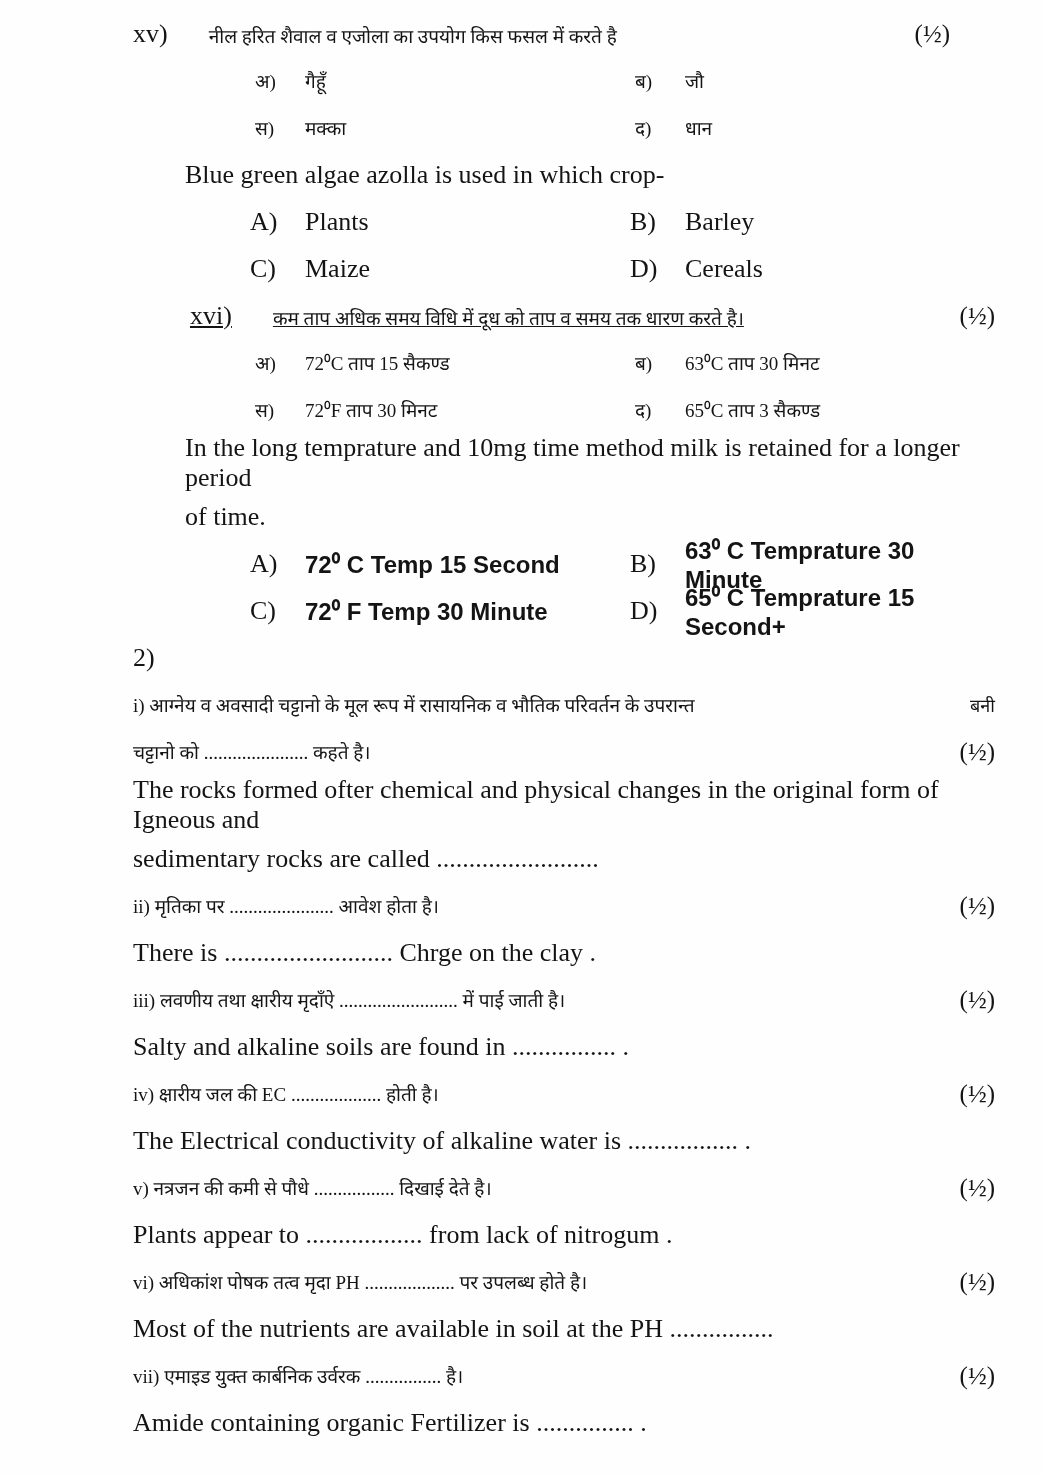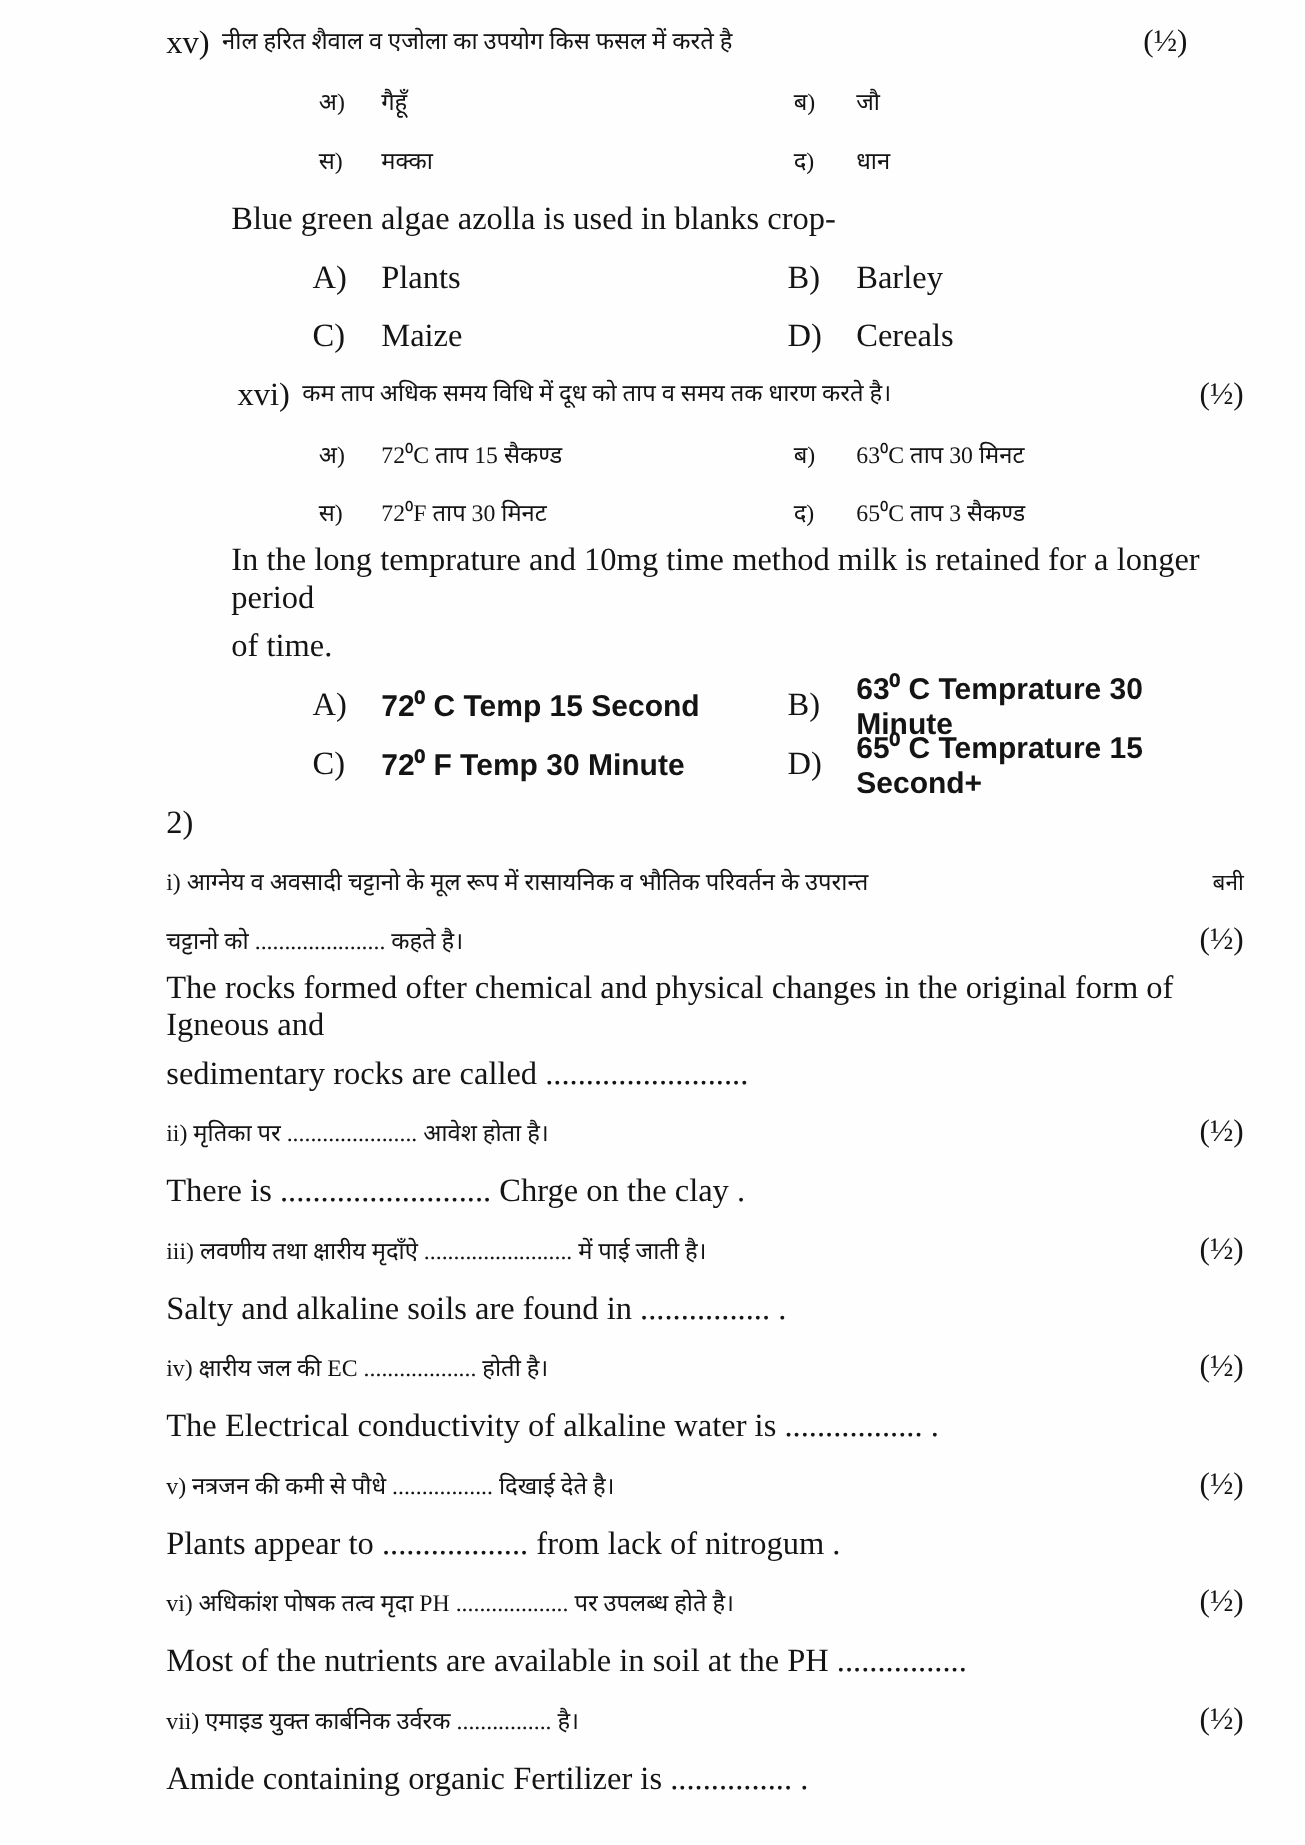"xv)" .flexrow { align-items: flex-start -> flex-end; gap: none -> 31px }
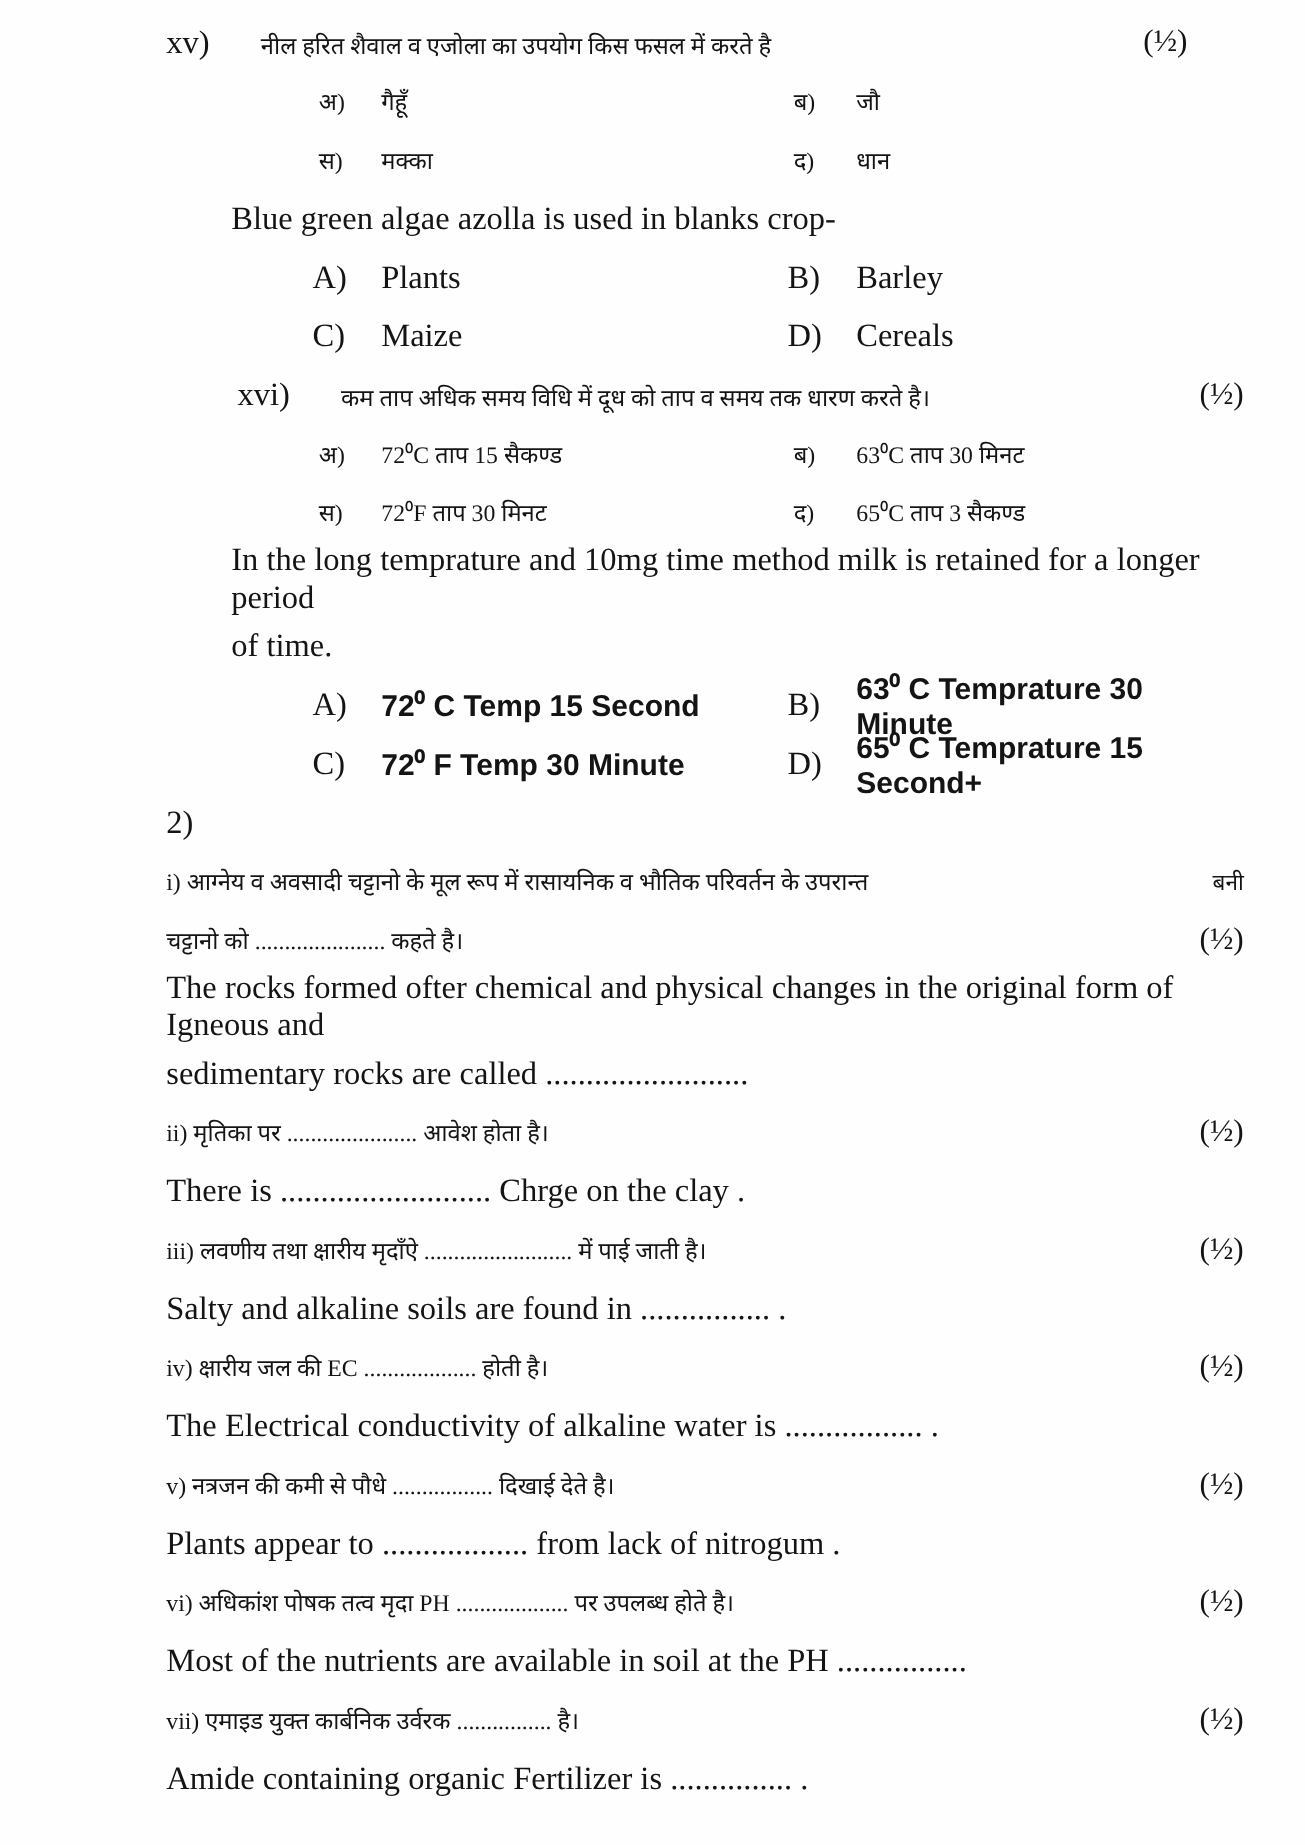"Blue green algae azolla is" span.en { text: blanks -> which }
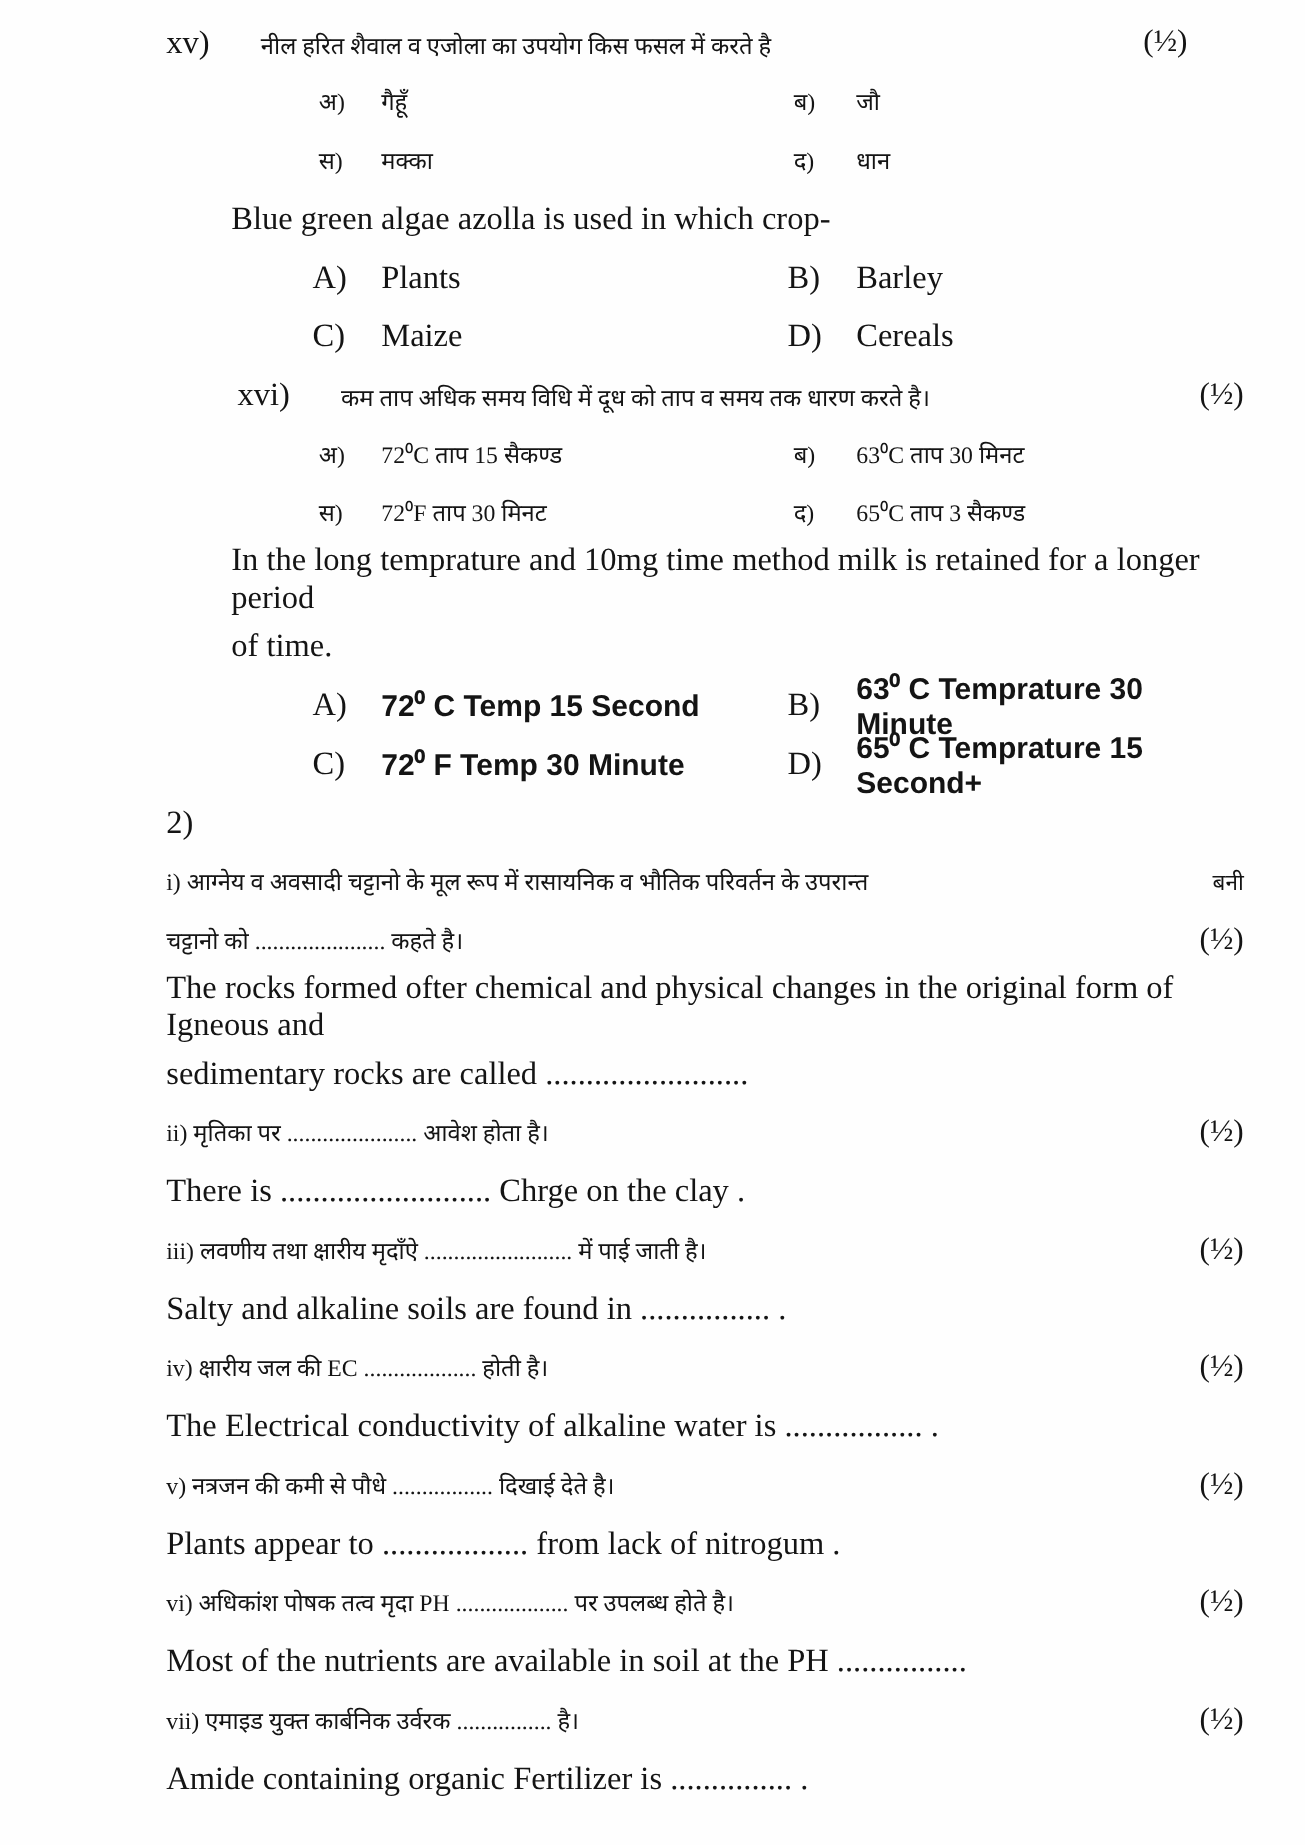"xvi)" .indent-xvi { text-decoration: none -> underline }
